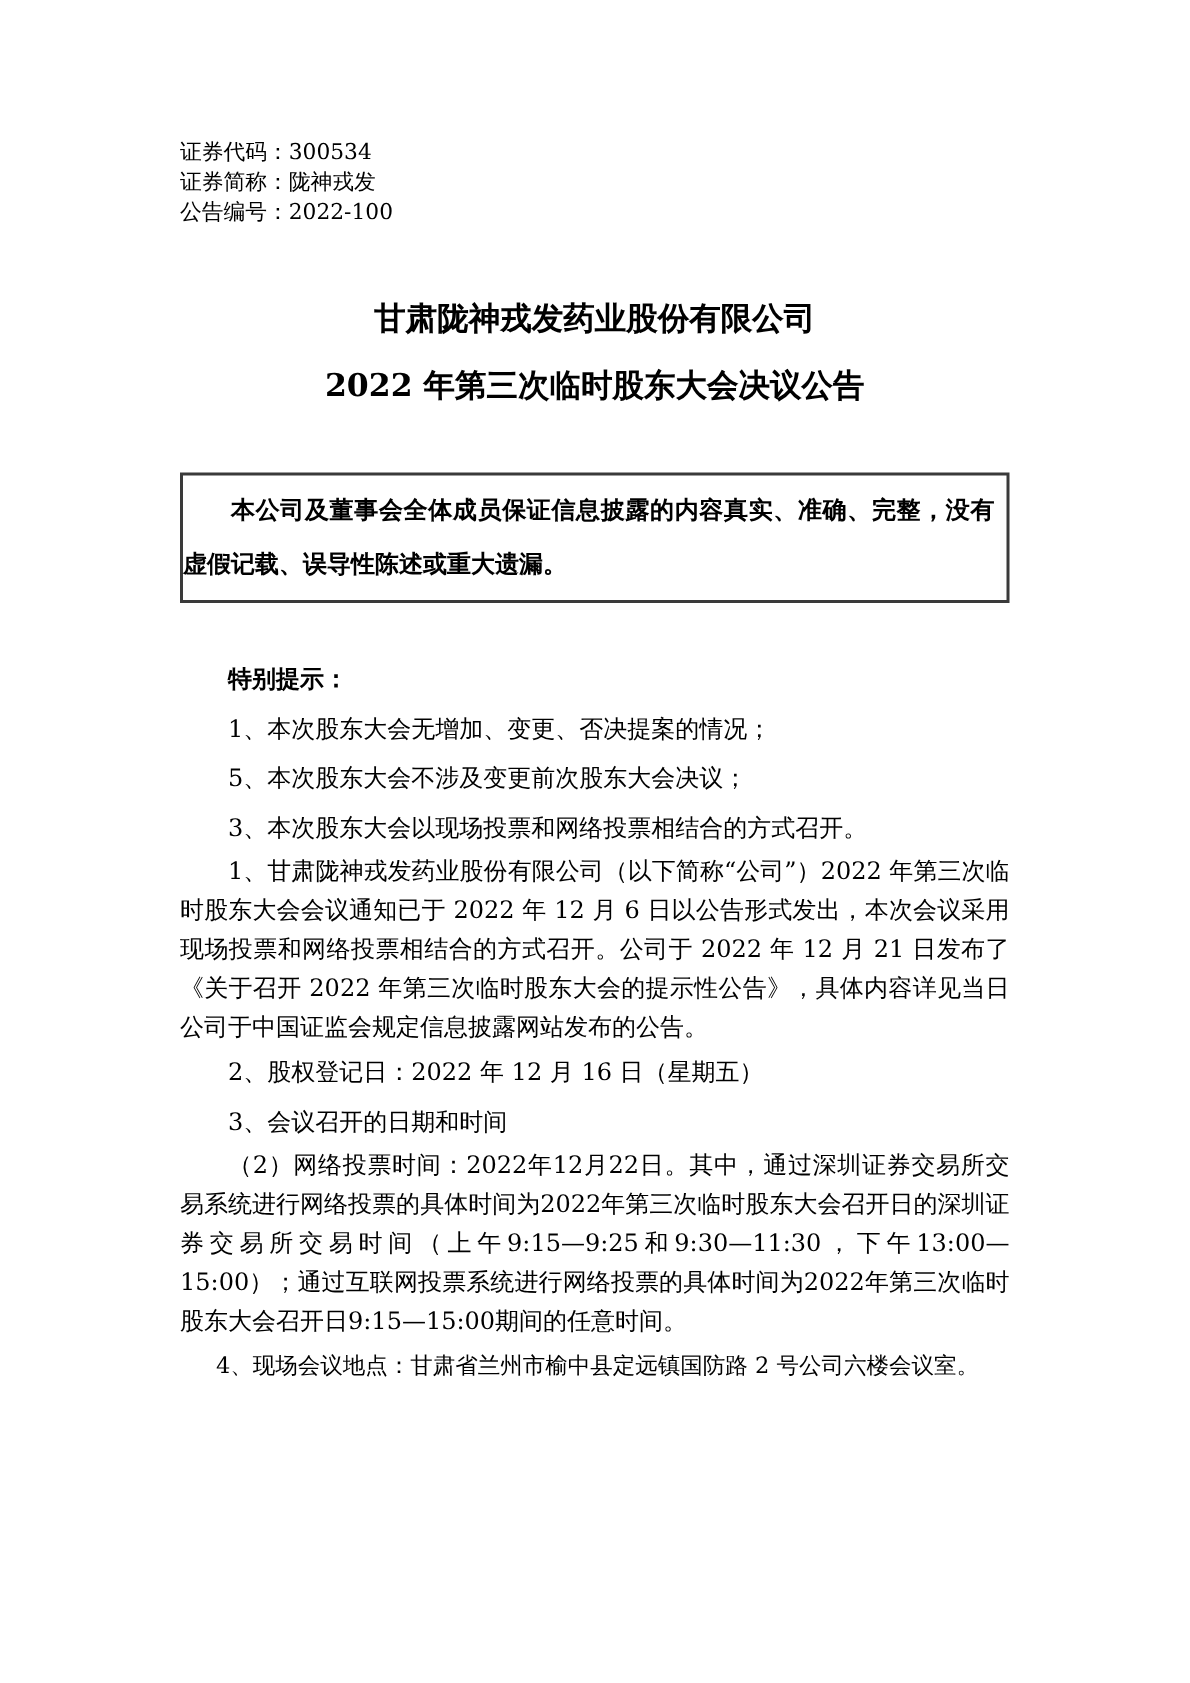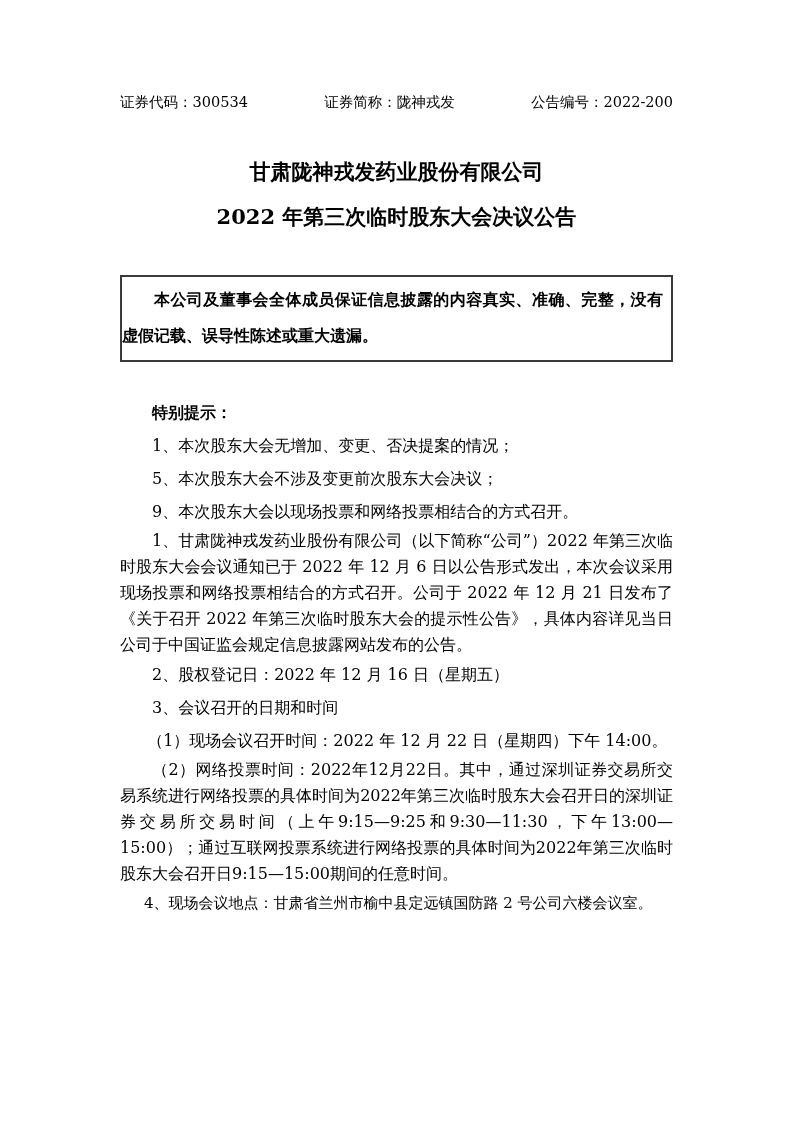"证券代码：300534" .header-row { flex-direction: none -> column }
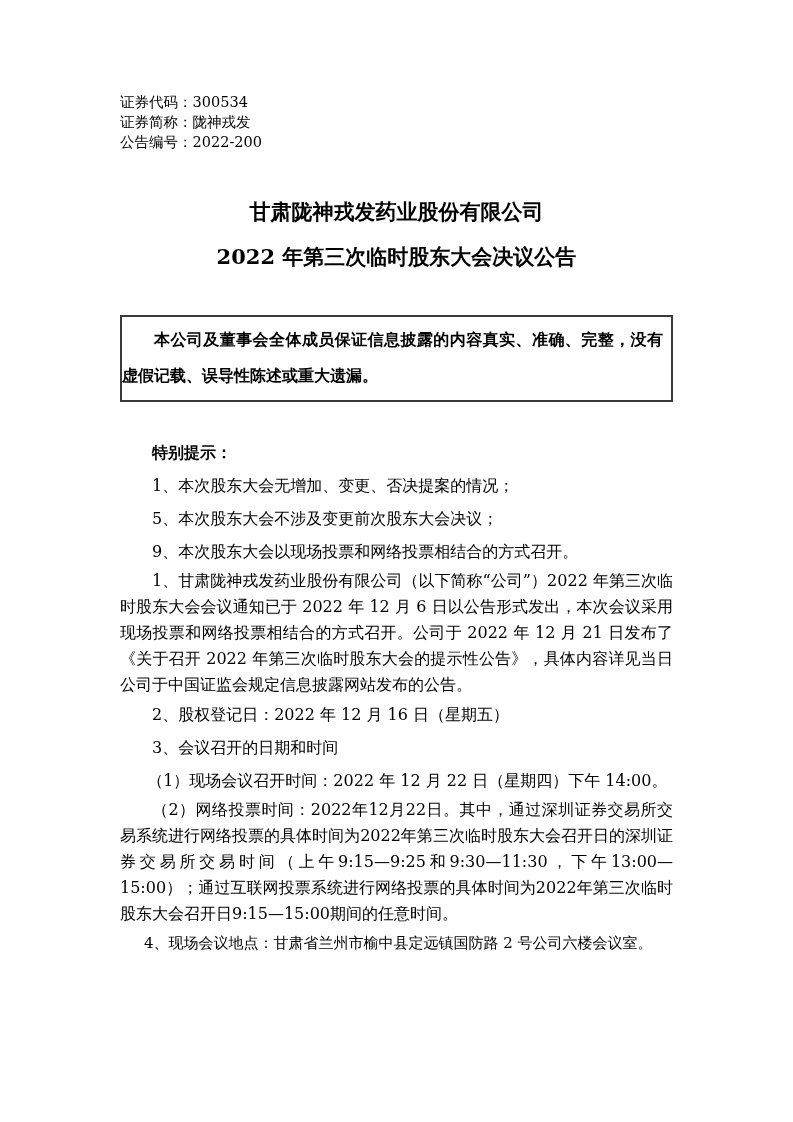"公告编号：2022-200" span { text: 2022-200 -> 2022-100 }
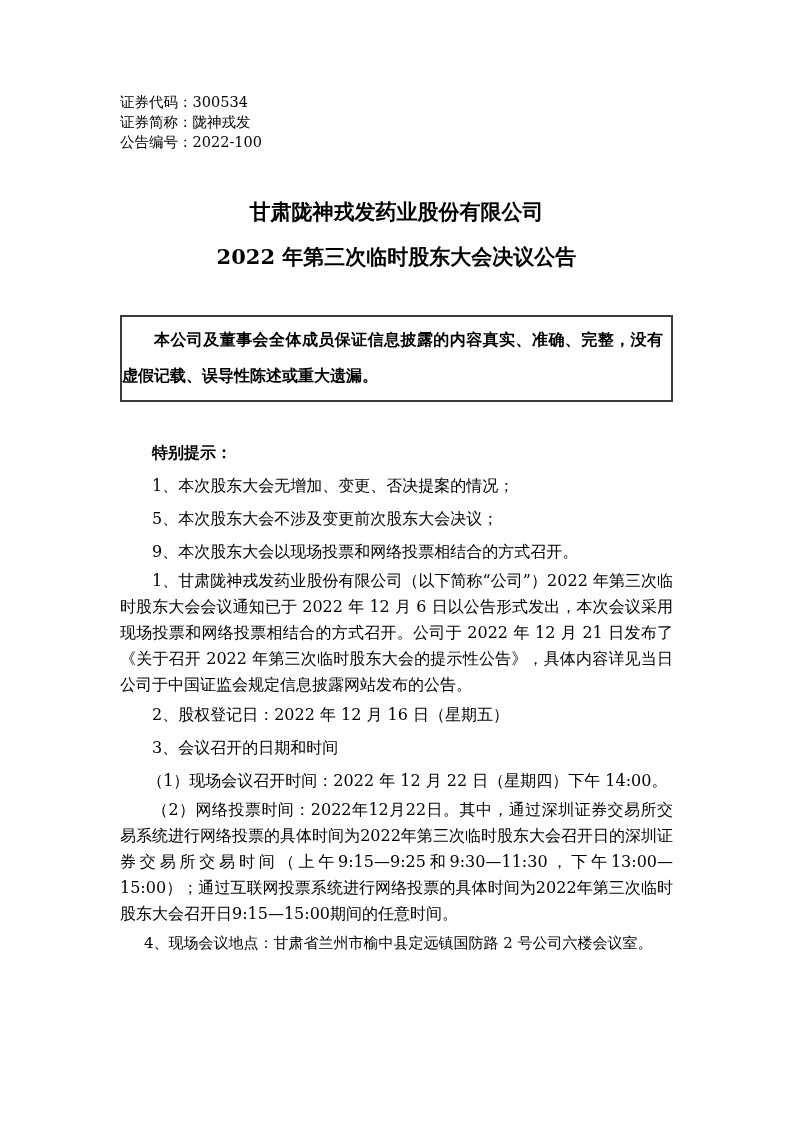"9、本次股东大会以现场投票和网络投票相结合的方式召开。" div.body-line { text: 9 -> 3 }
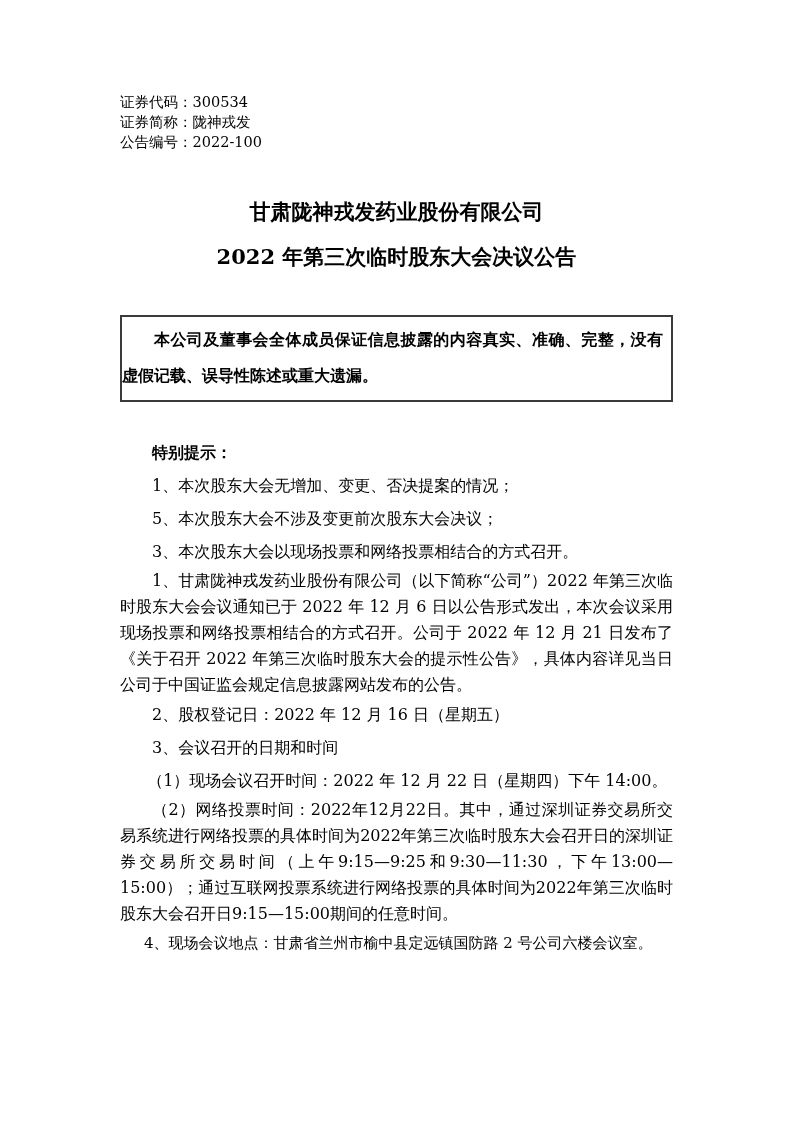"（1）现场会议召开时间：2022 年 12 月 22" div.body-line { html: <div>（1）现场会议召开时间：2022 年 12 月 22 日（星期四）下午 14:00。</div> -> none }
